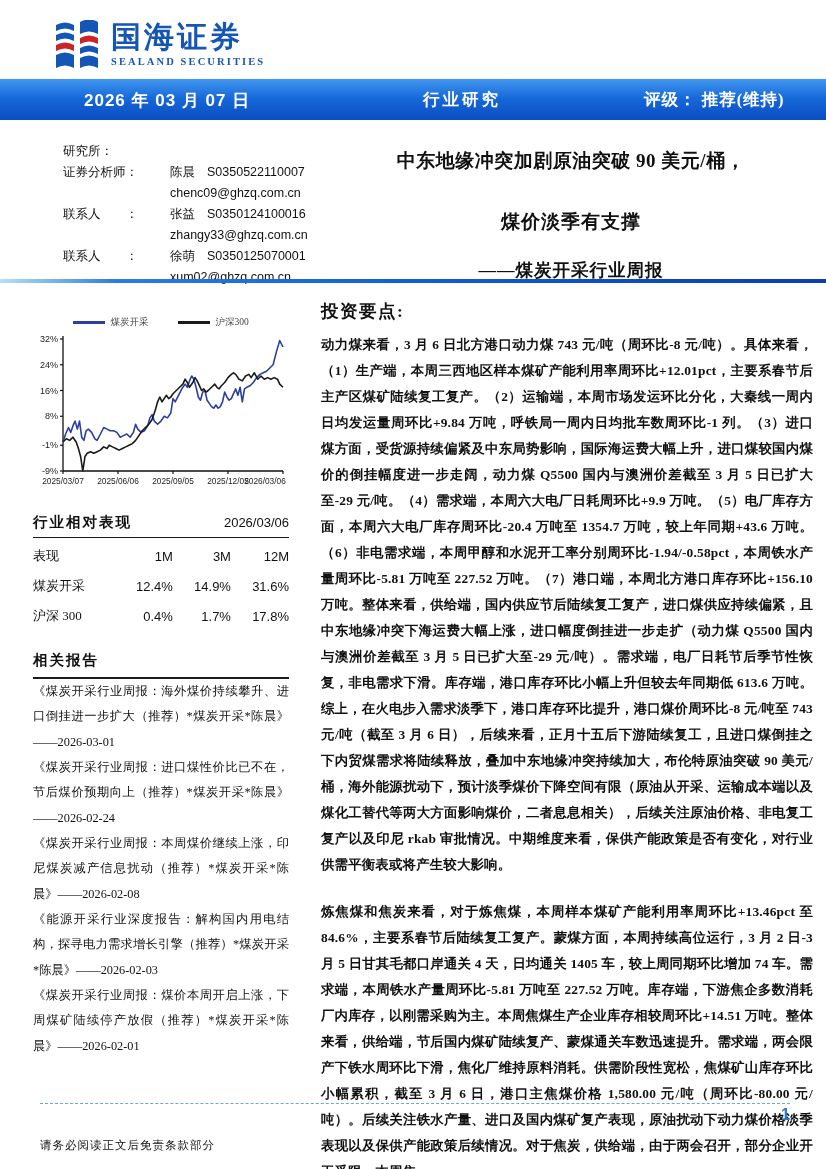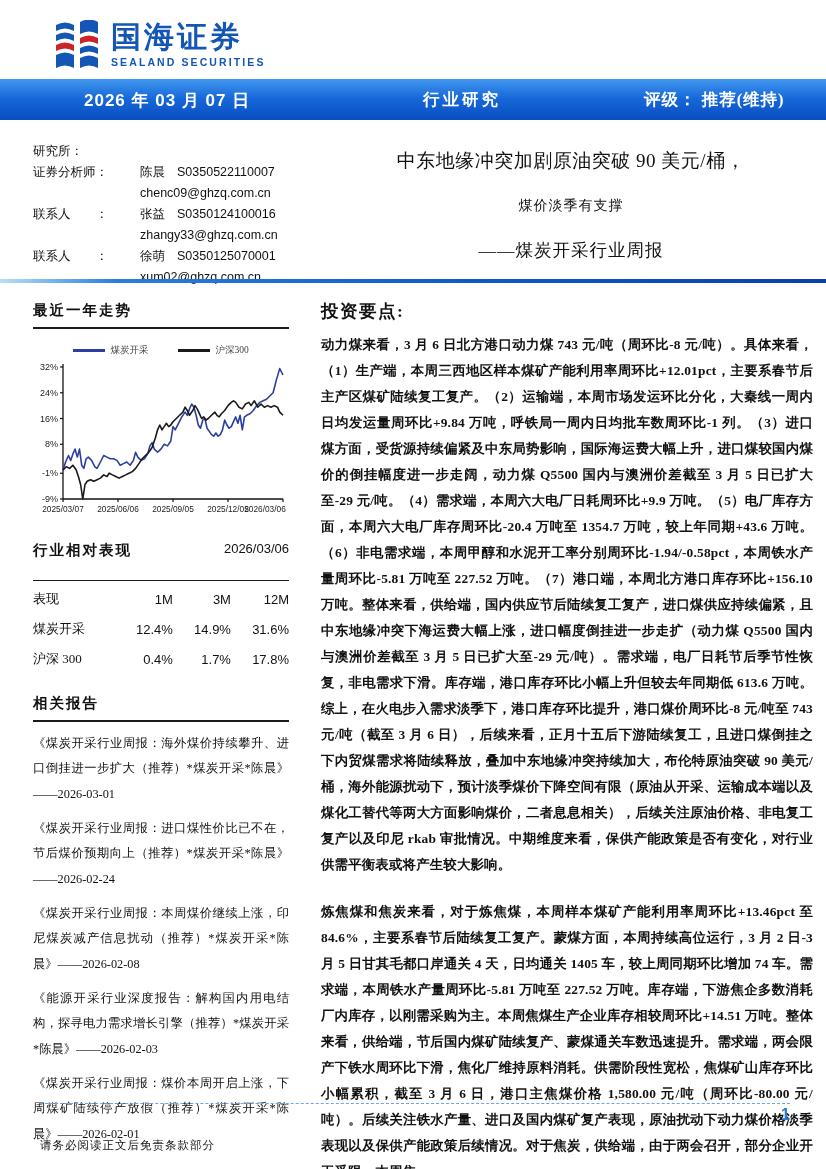"SEALAND SECURITIES" .logo-en { font-family: Liberation Sans, sans-serif -> Liberation Serif, serif }
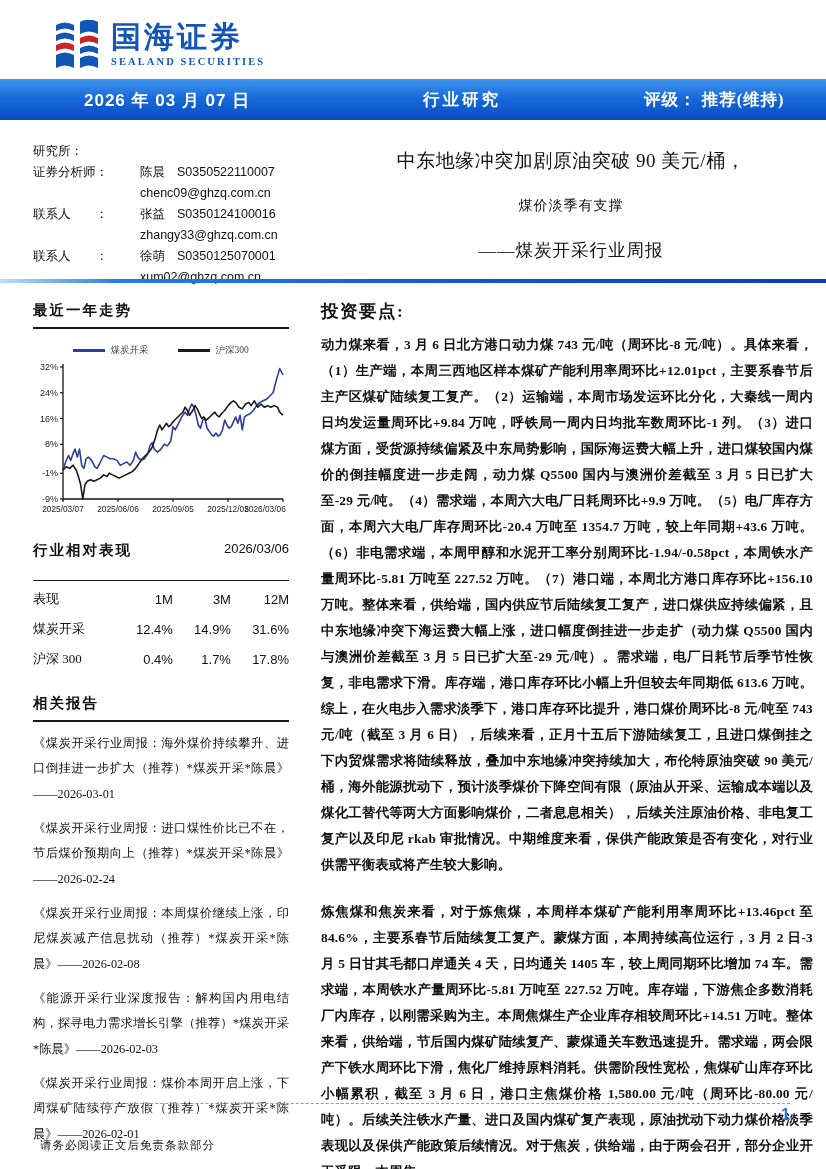"研究所：" .a-label { margin-left: none -> 30px }
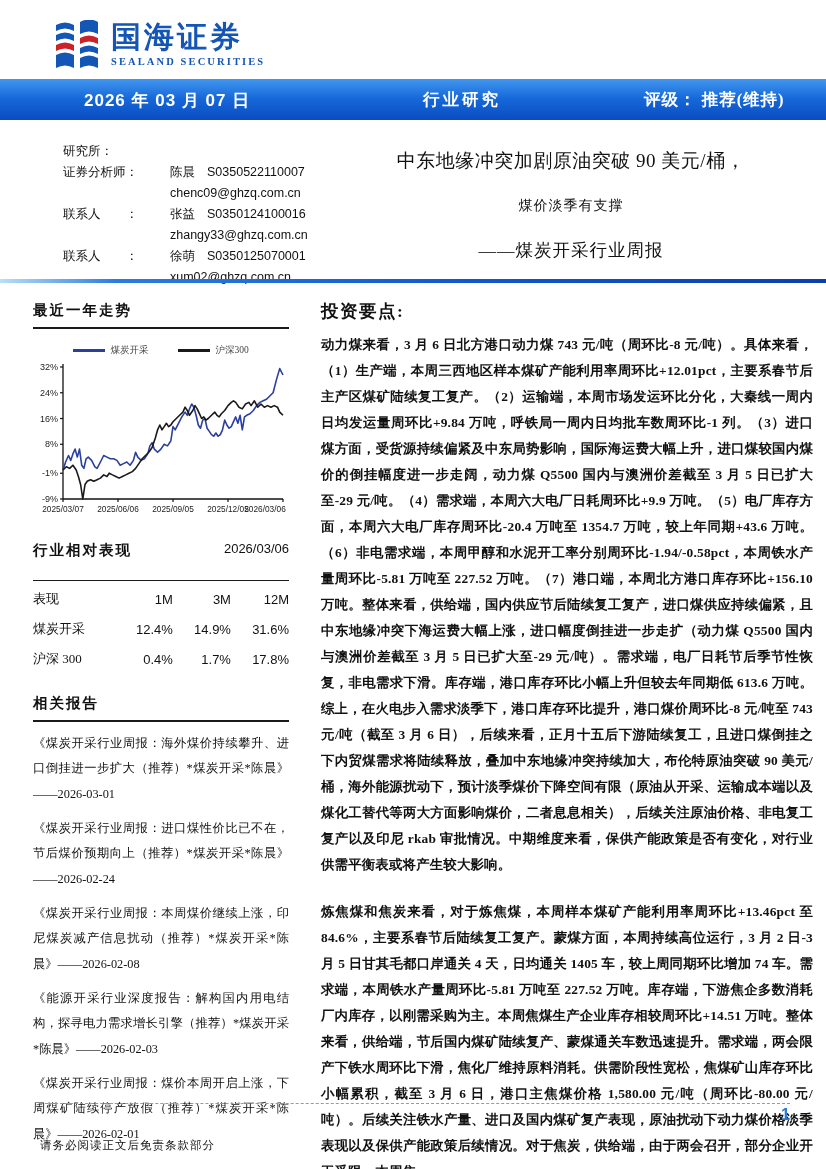"中东地缘冲突加剧原油突破 90 美元/桶，" .title-block { font-weight: 400 -> 700 }
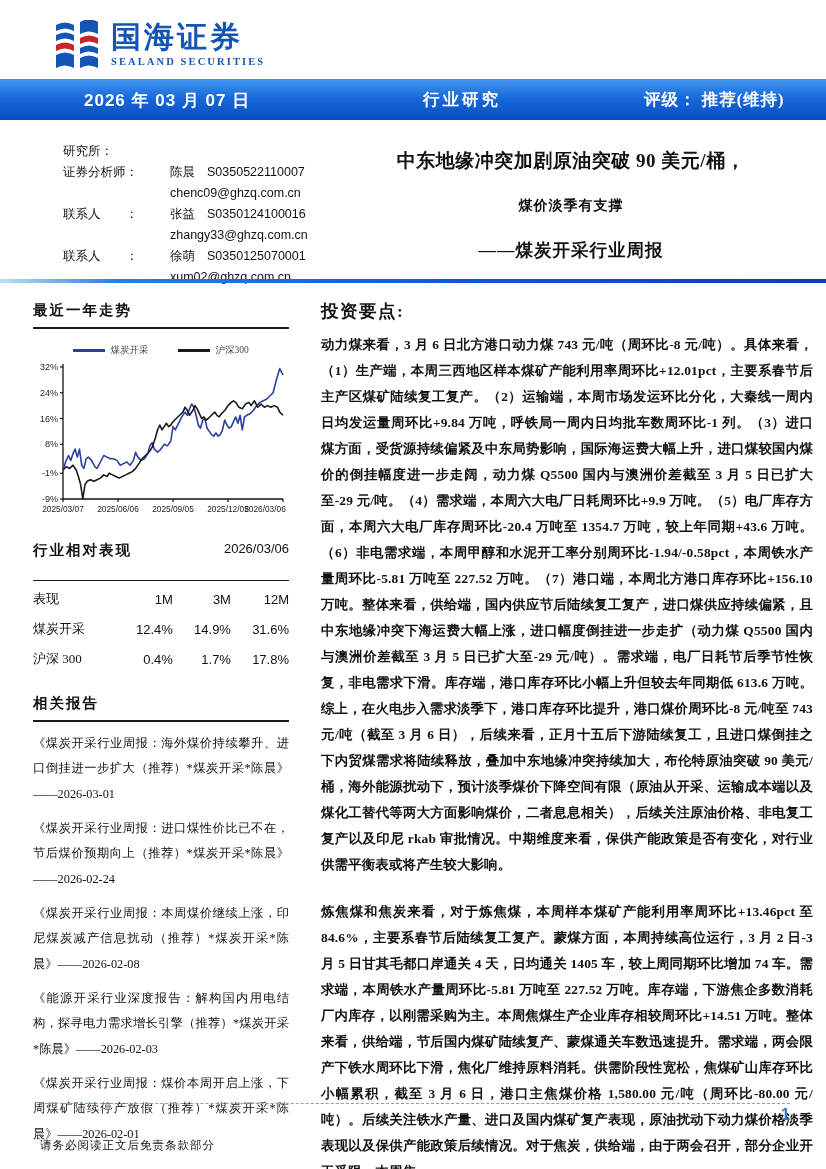"煤价淡季有支撑" .title-l2 { font-size: 14px -> 19px; margin-top: 23px -> 35px }
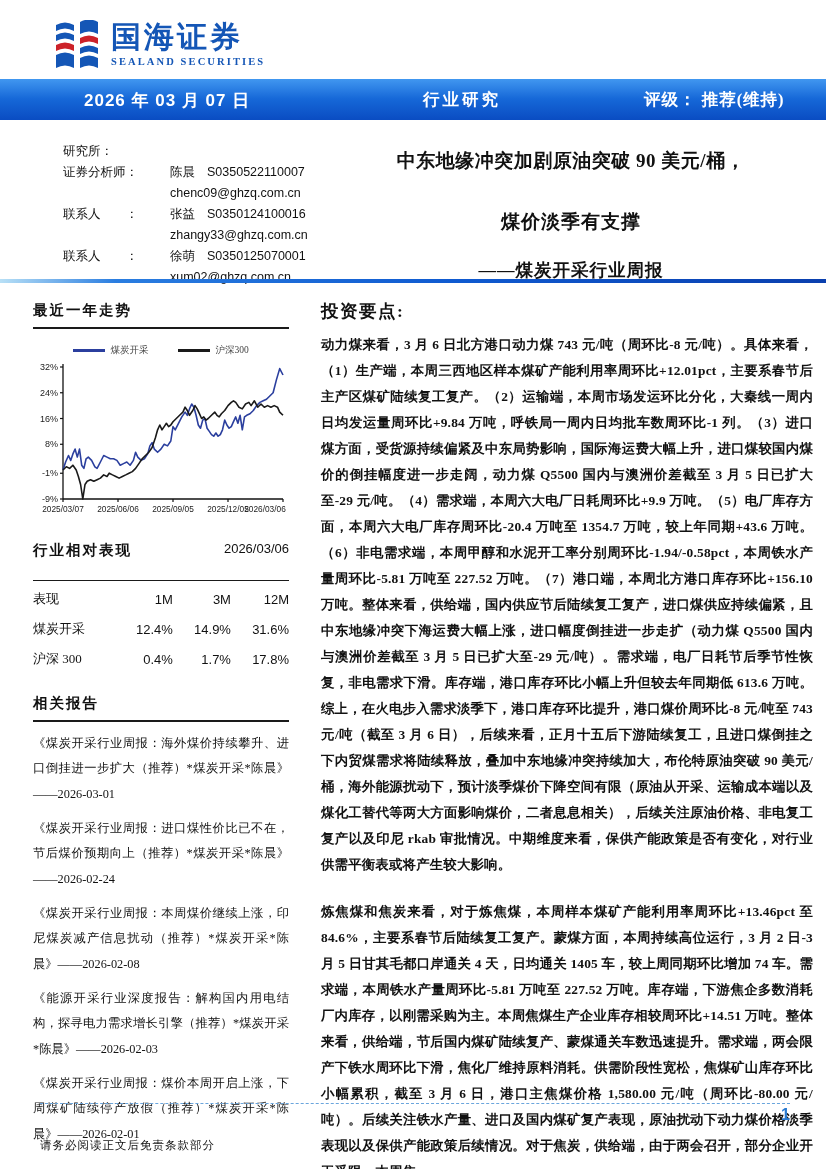"最近一年走势" div.side-heading { html: <div>最近一年走势</div> -> none }
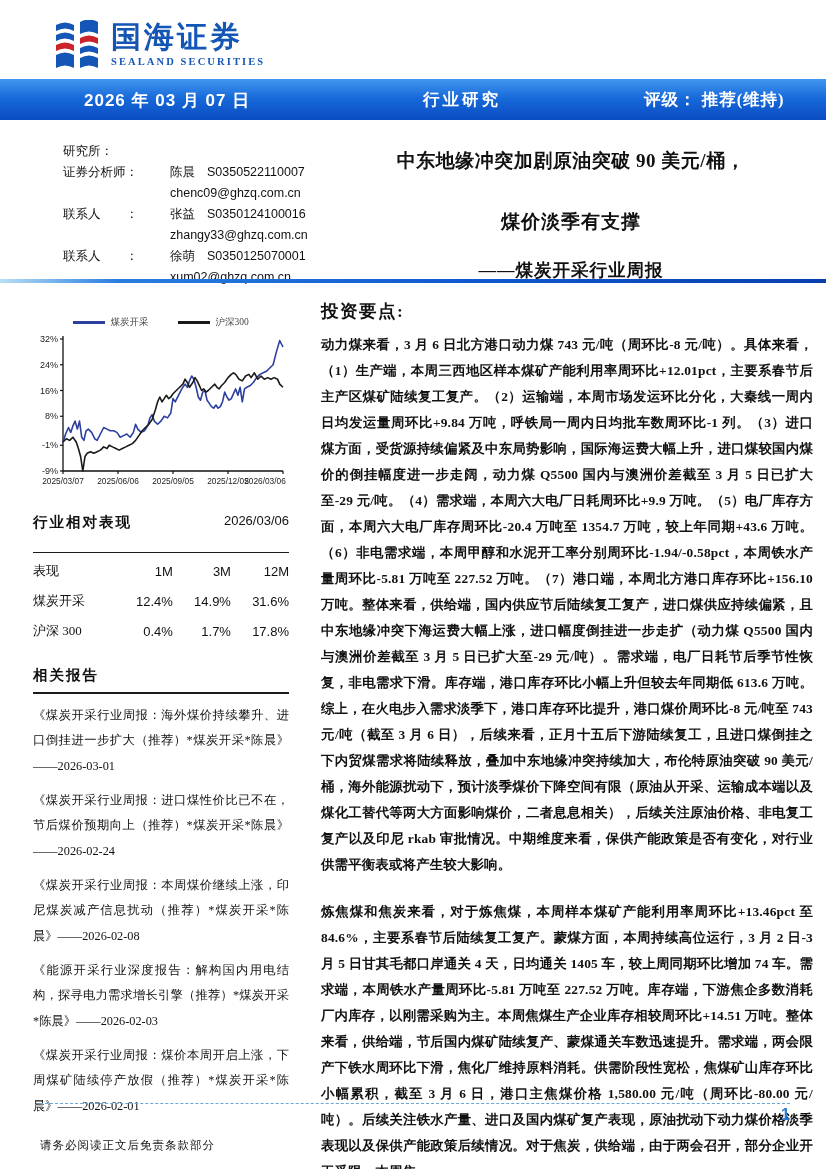"行业相对表现" .perf-head-row { align-items: flex-start -> center; padding-bottom: 20px -> 5px }
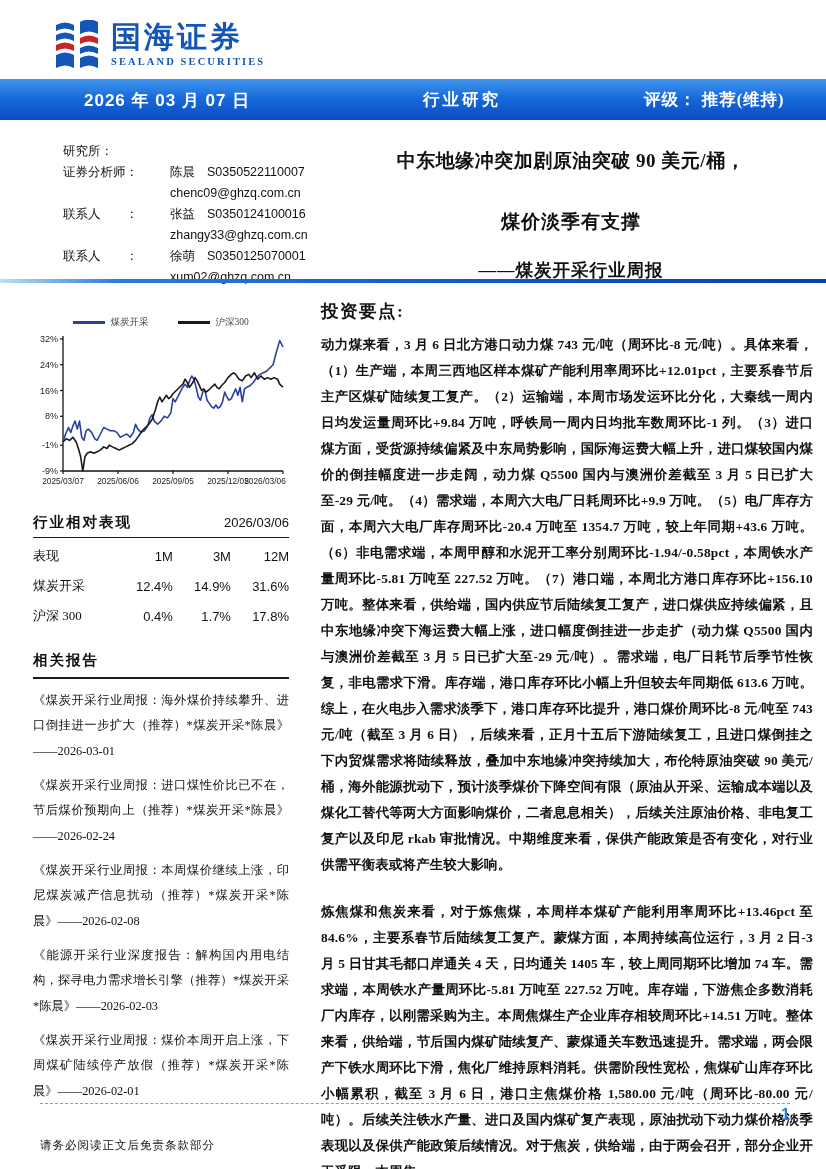"《煤炭开采行业周报：海外煤价持续攀升、进口倒挂进一步扩大（推荐）*煤炭开采*陈晨" .report-item { margin-top: 9px -> none }
